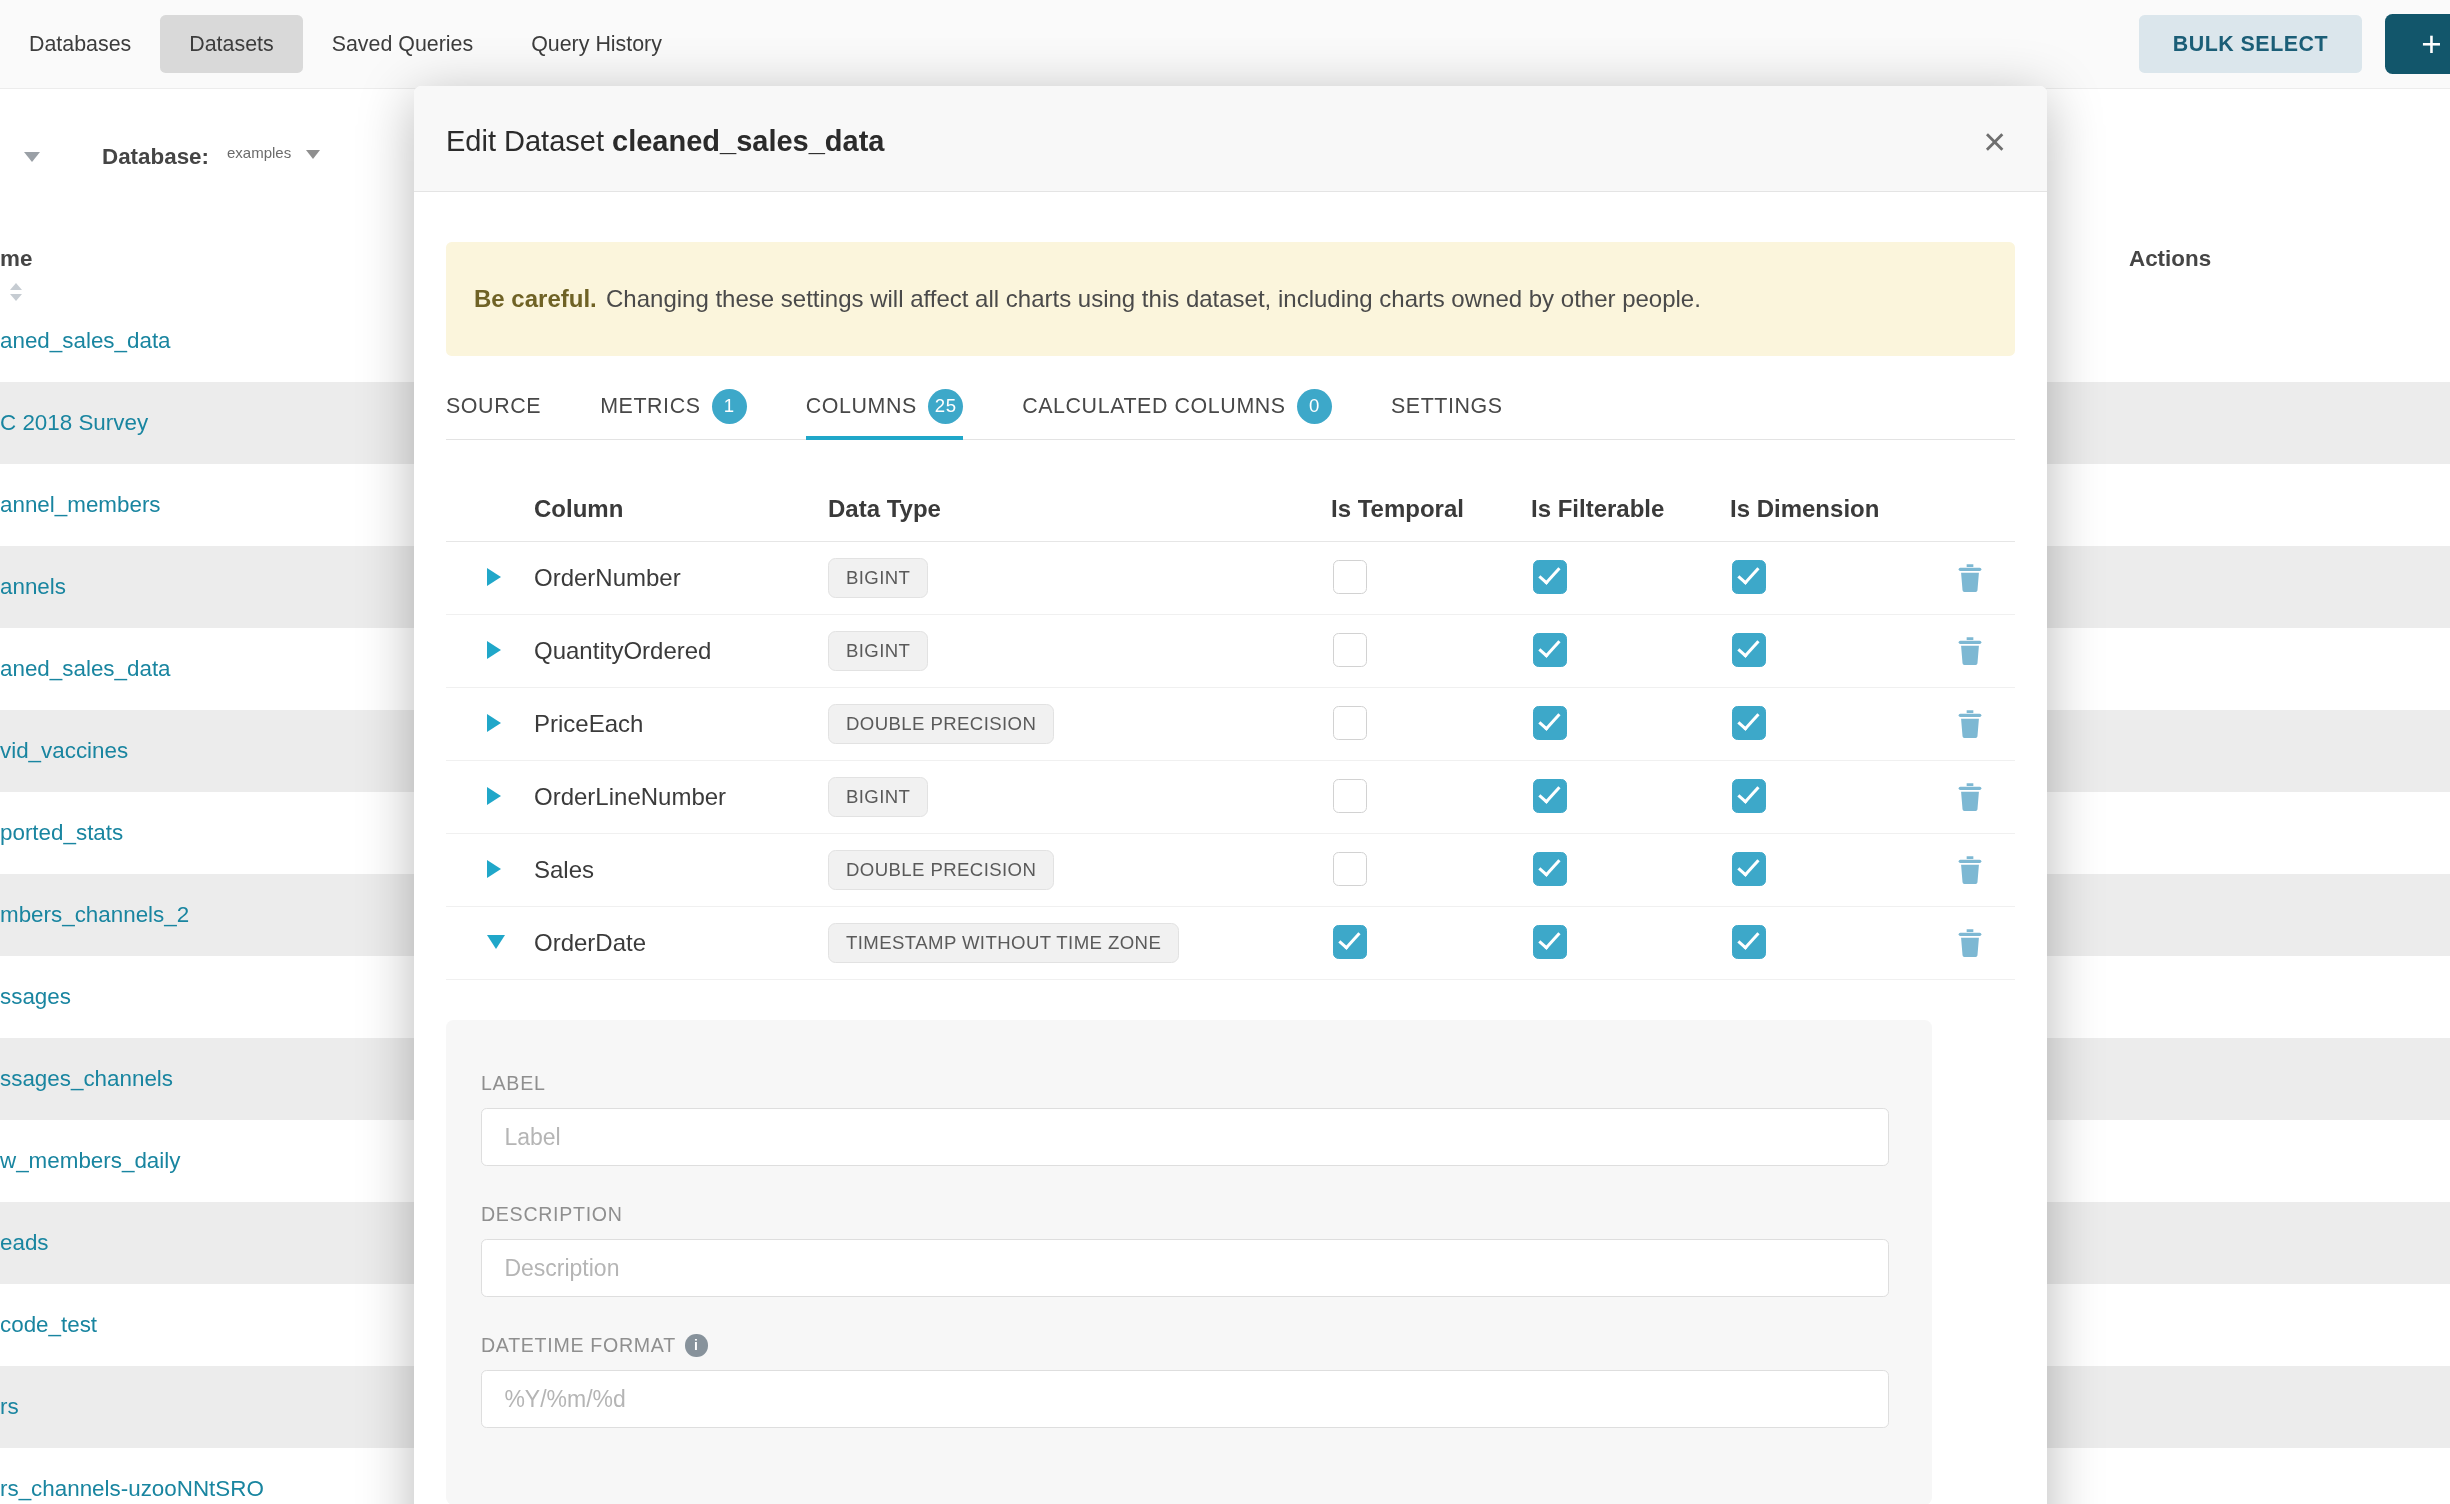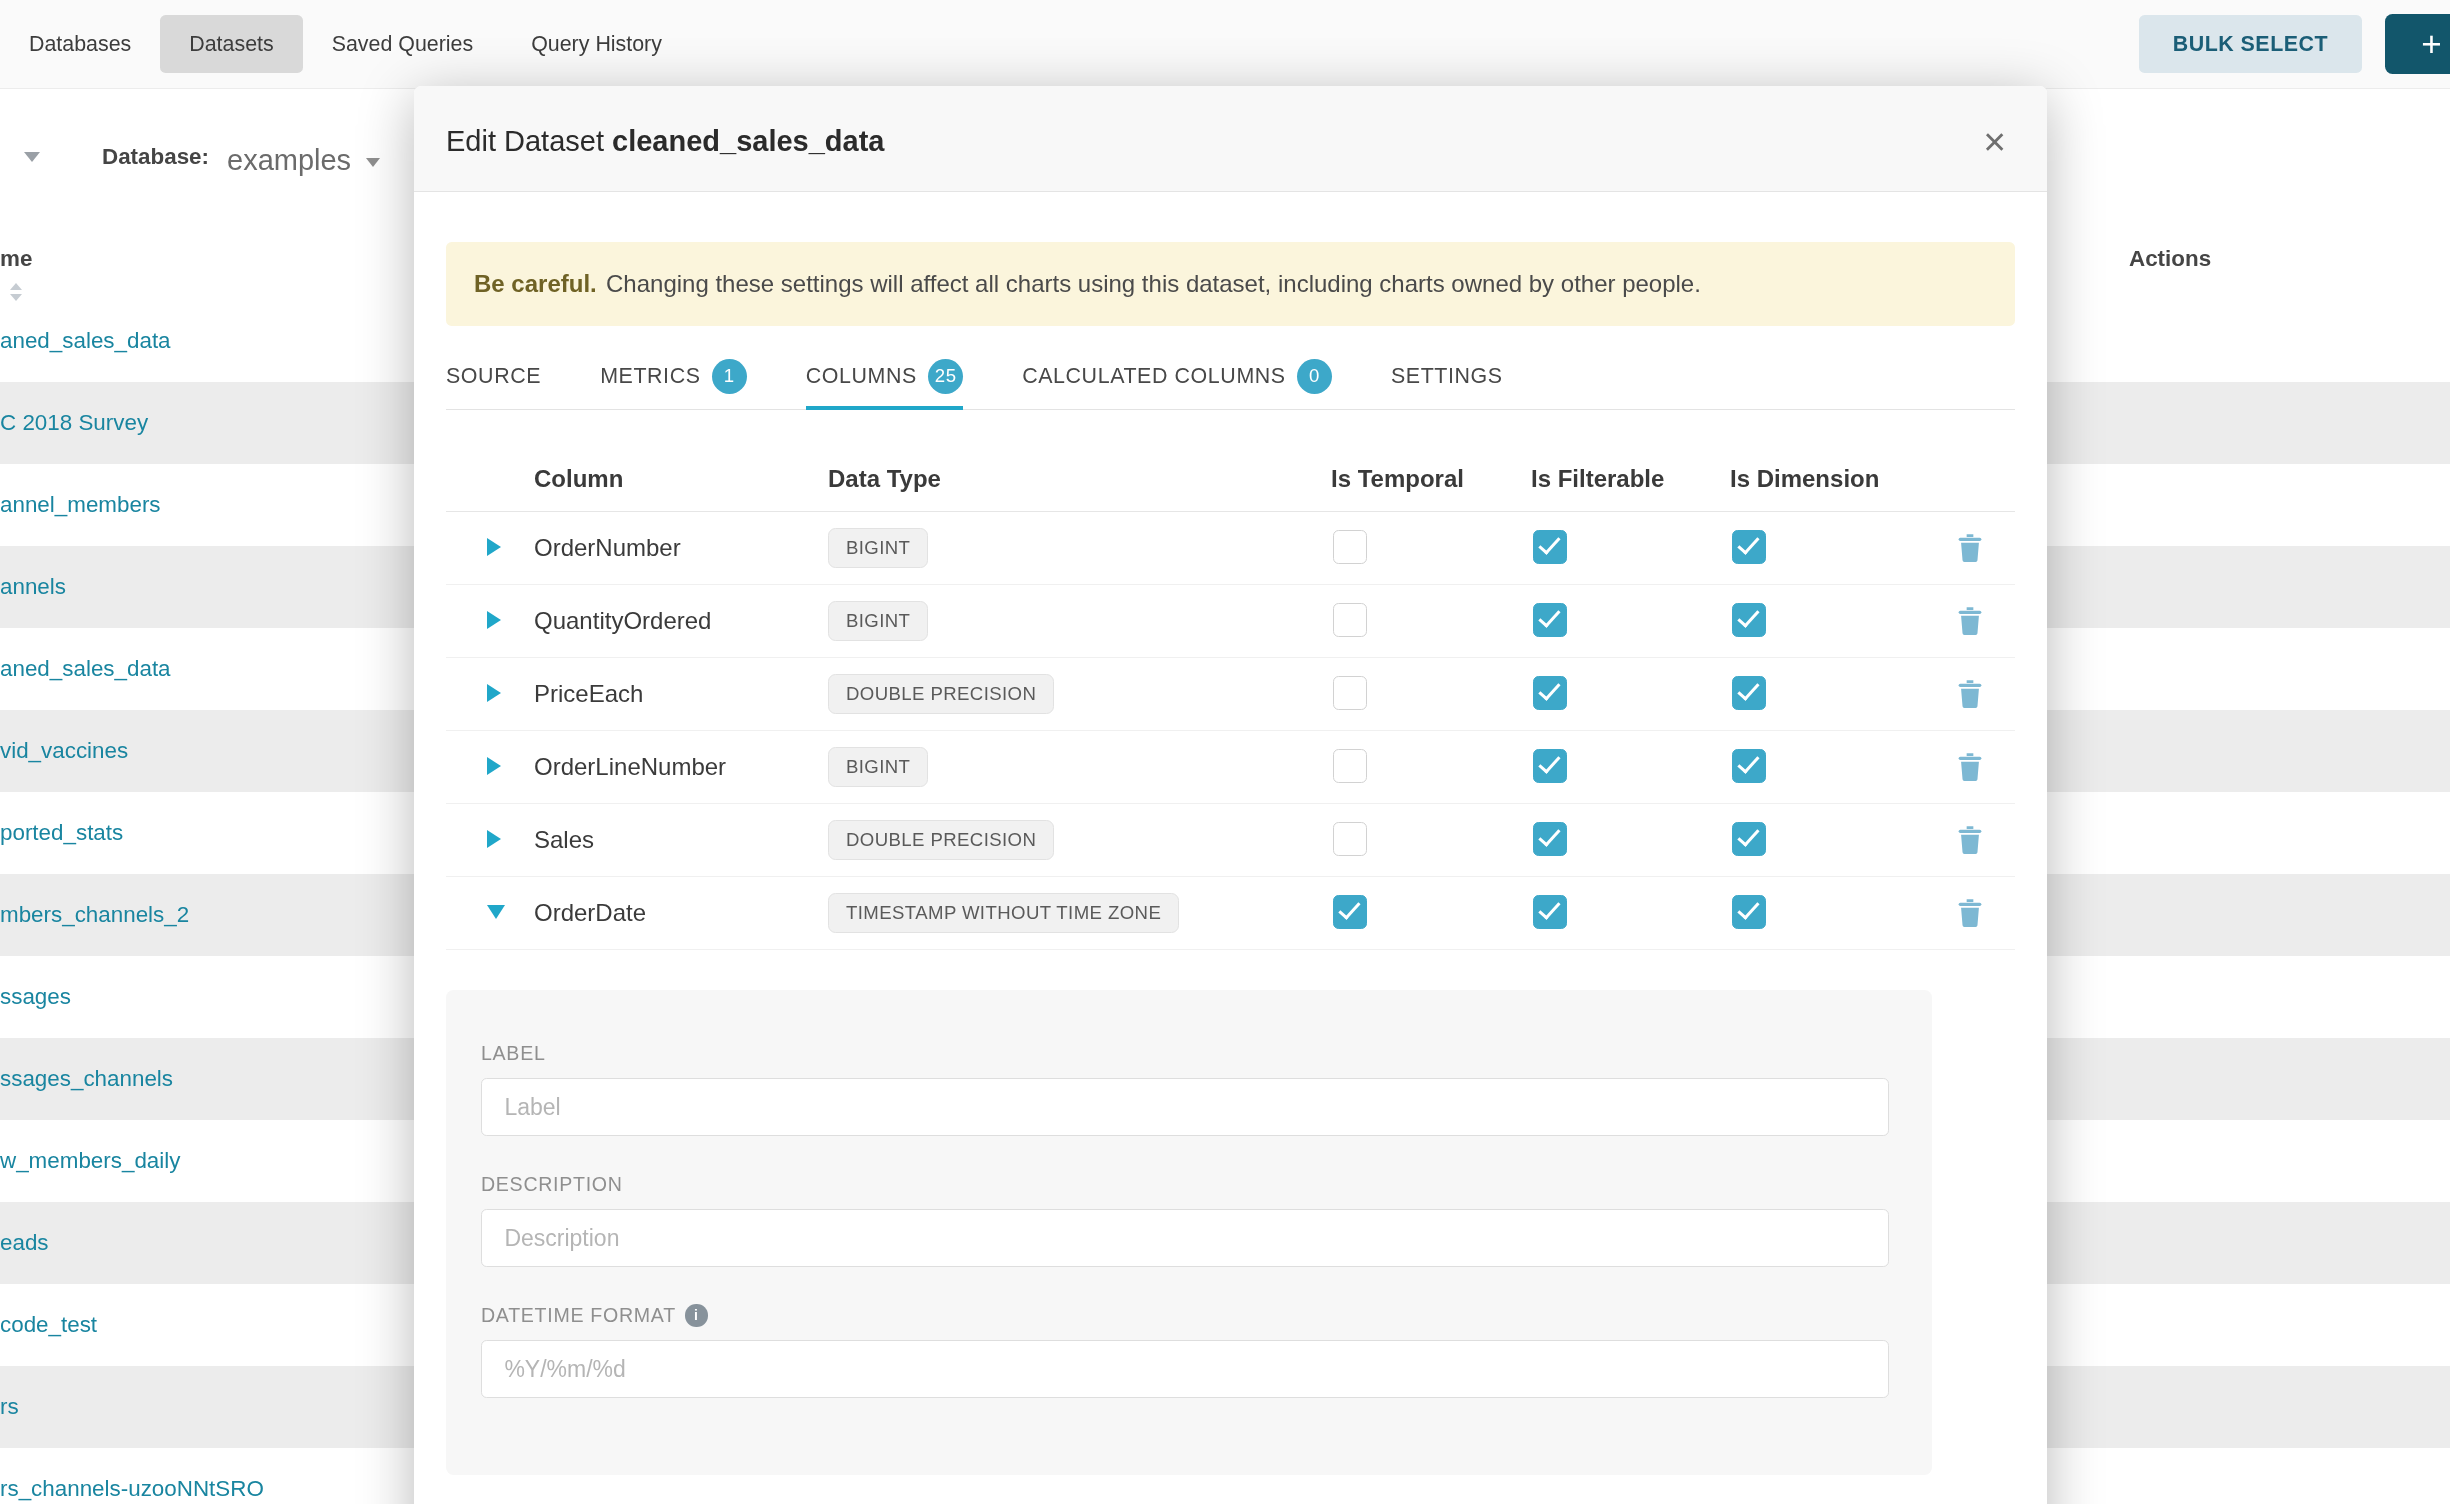"examples" .db-select { font-size: 29px -> 15px }
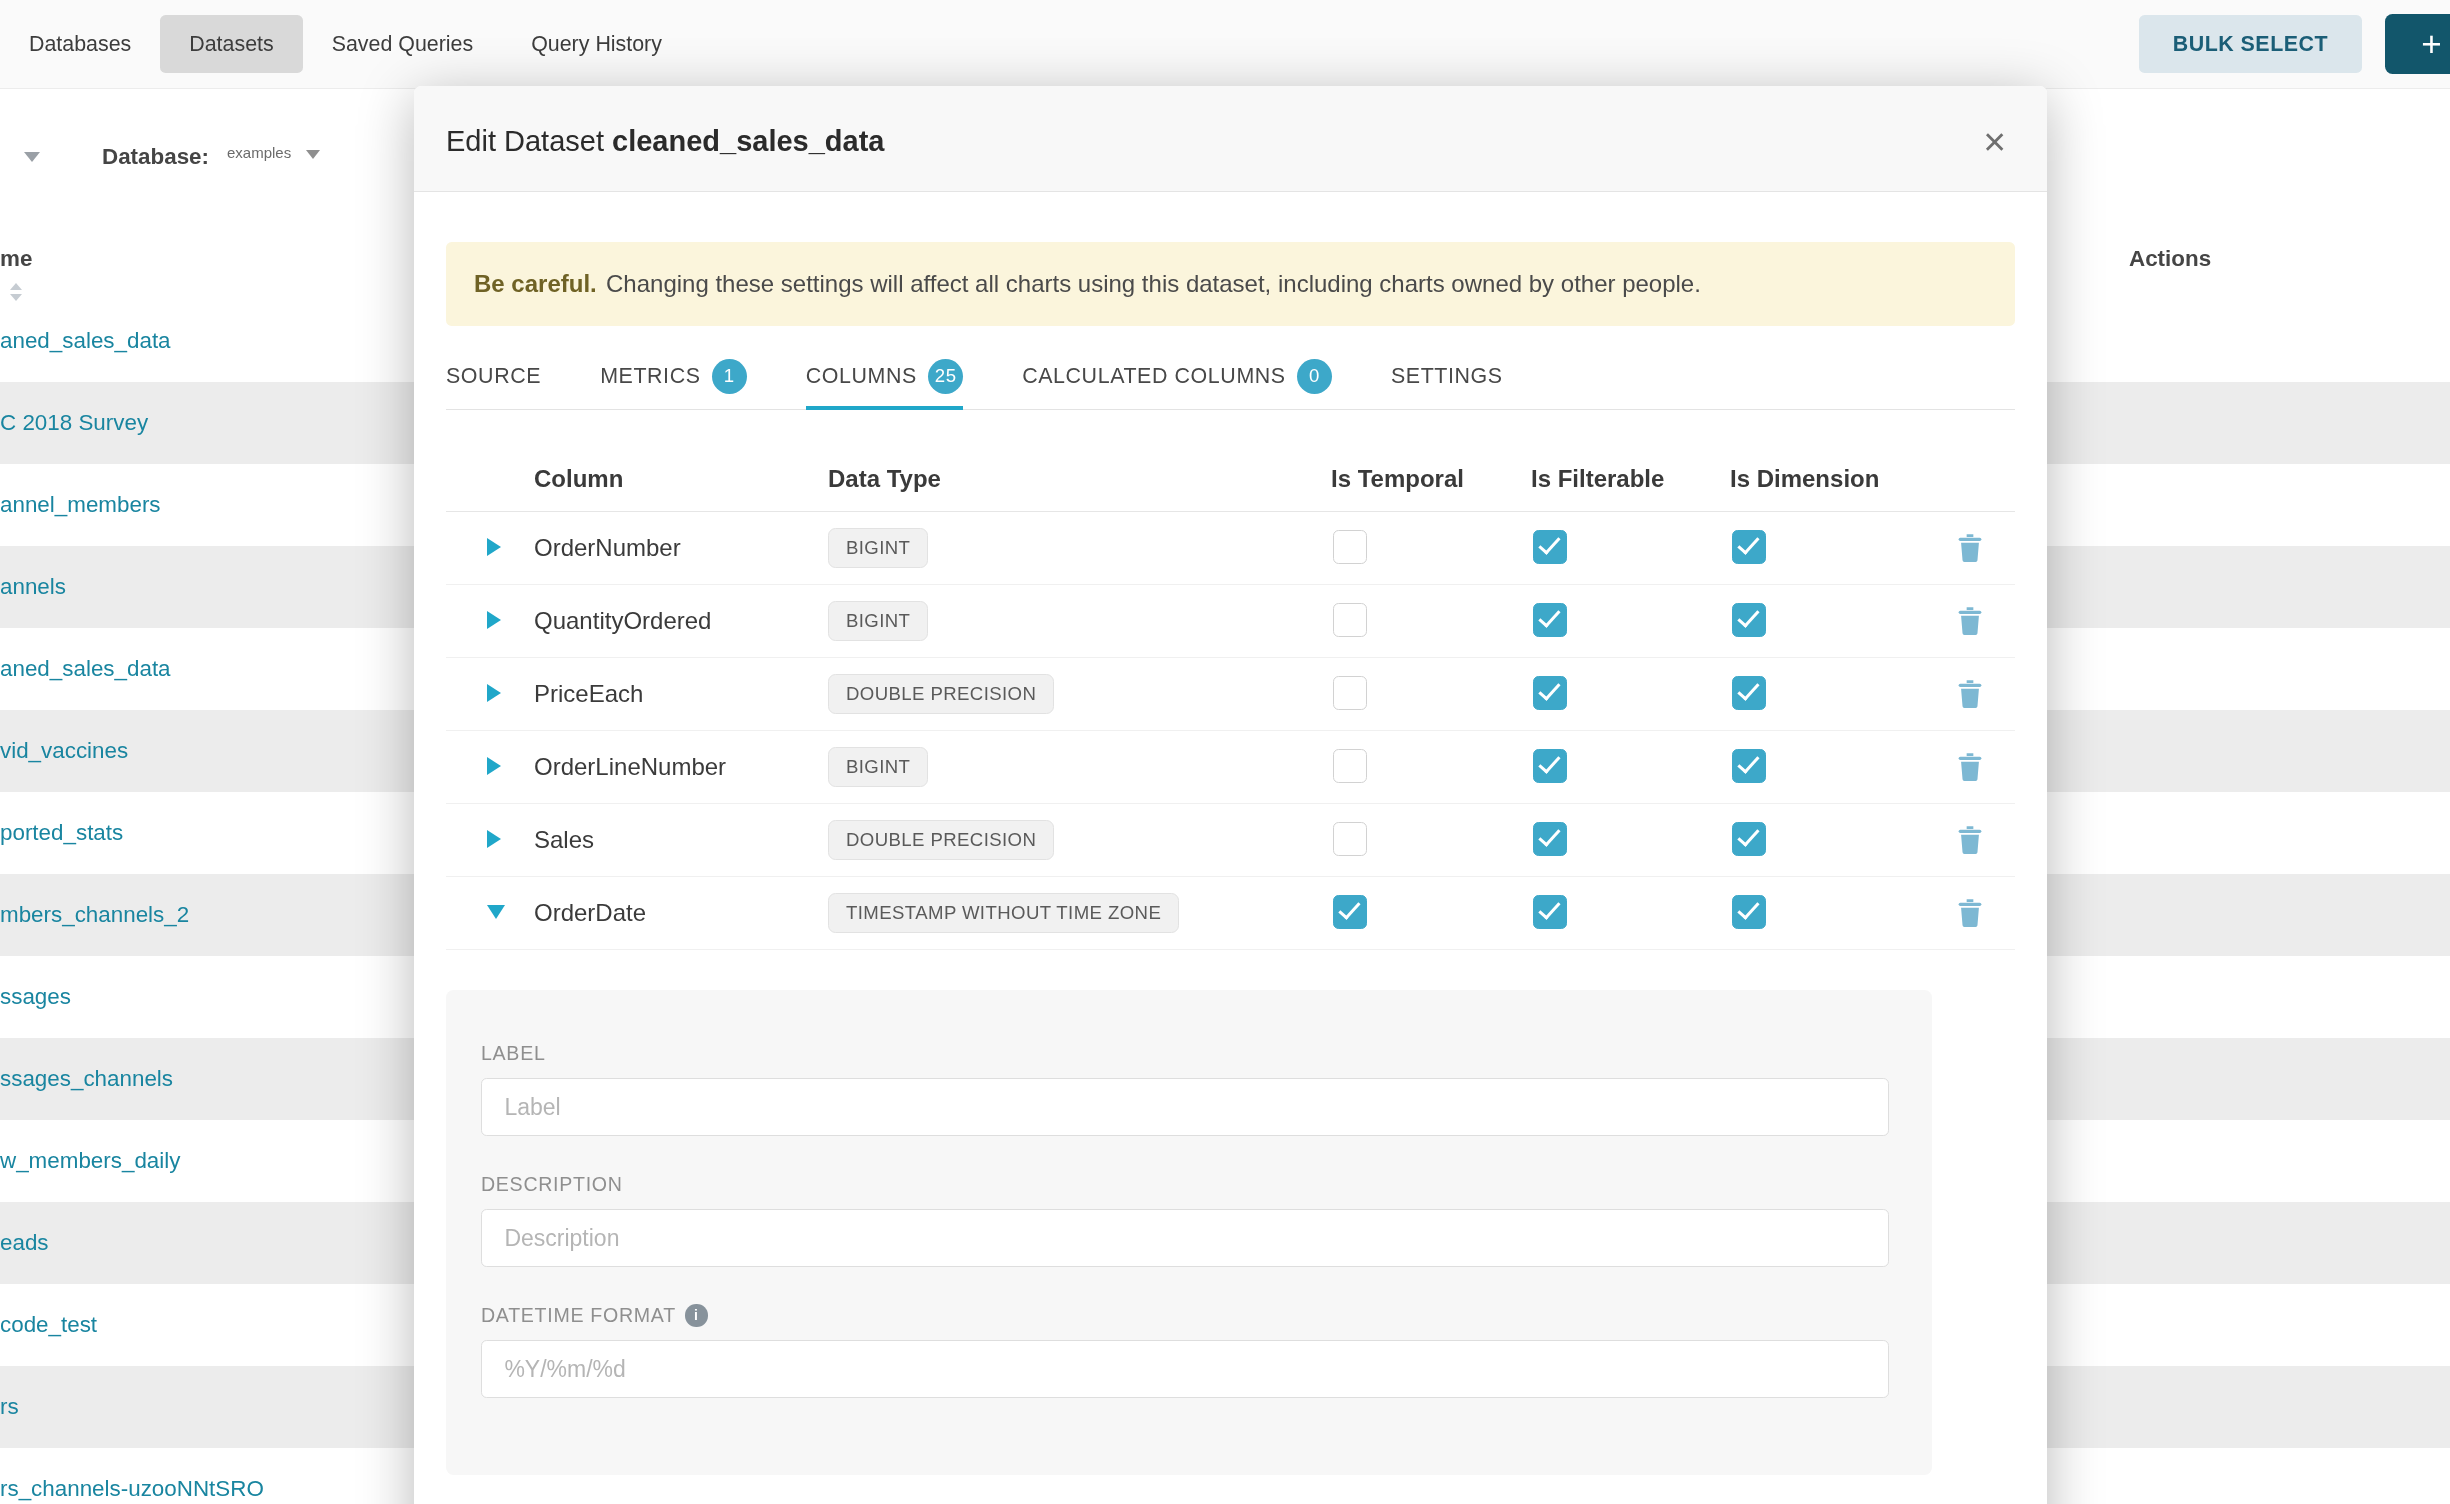"Be careful." .alert { height: 84px -> 114px }
